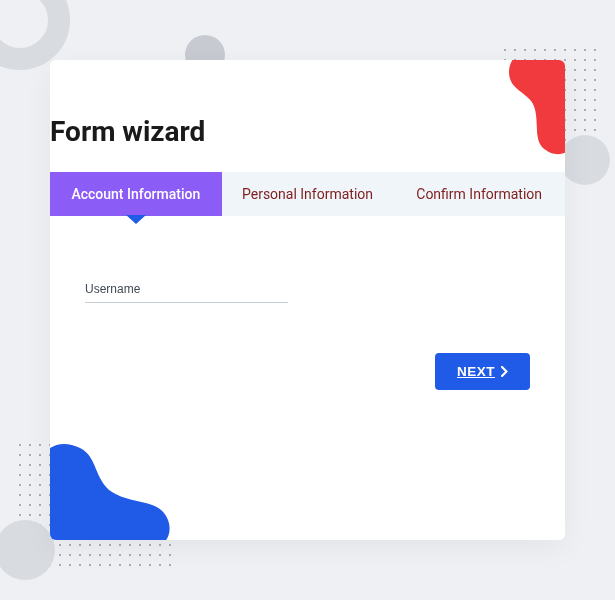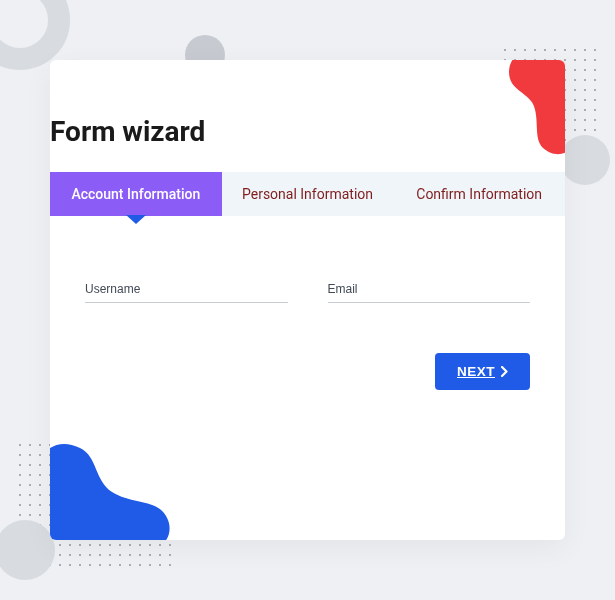"Email" div.field { html: <div> <input> </div> -> none }
